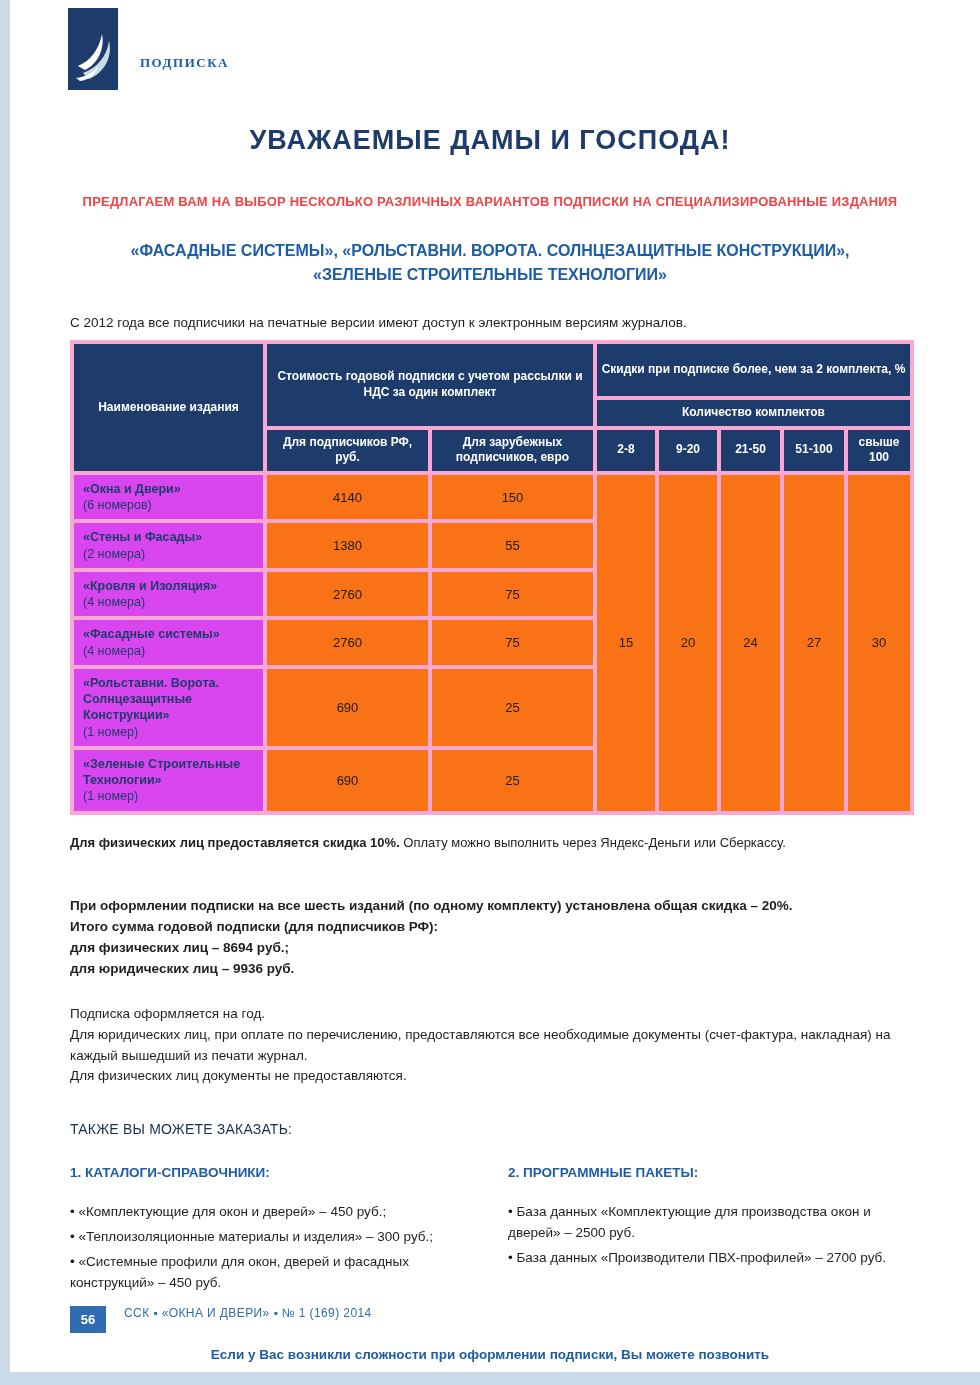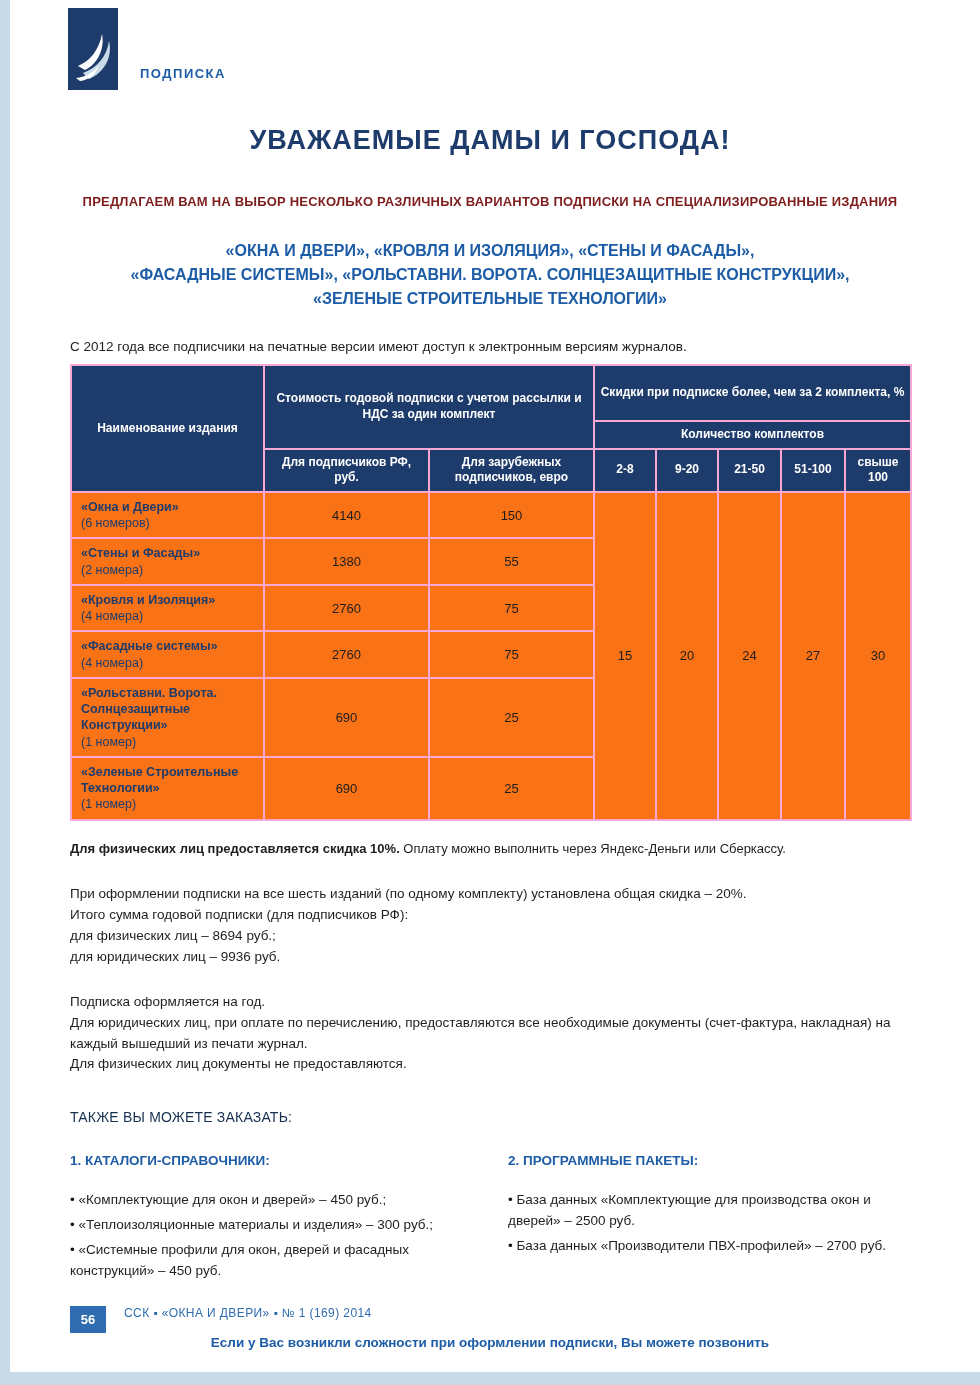"ПОДПИСКА" .section-label { font-family: none -> Liberation Serif, serif; top: 66px -> 55px }
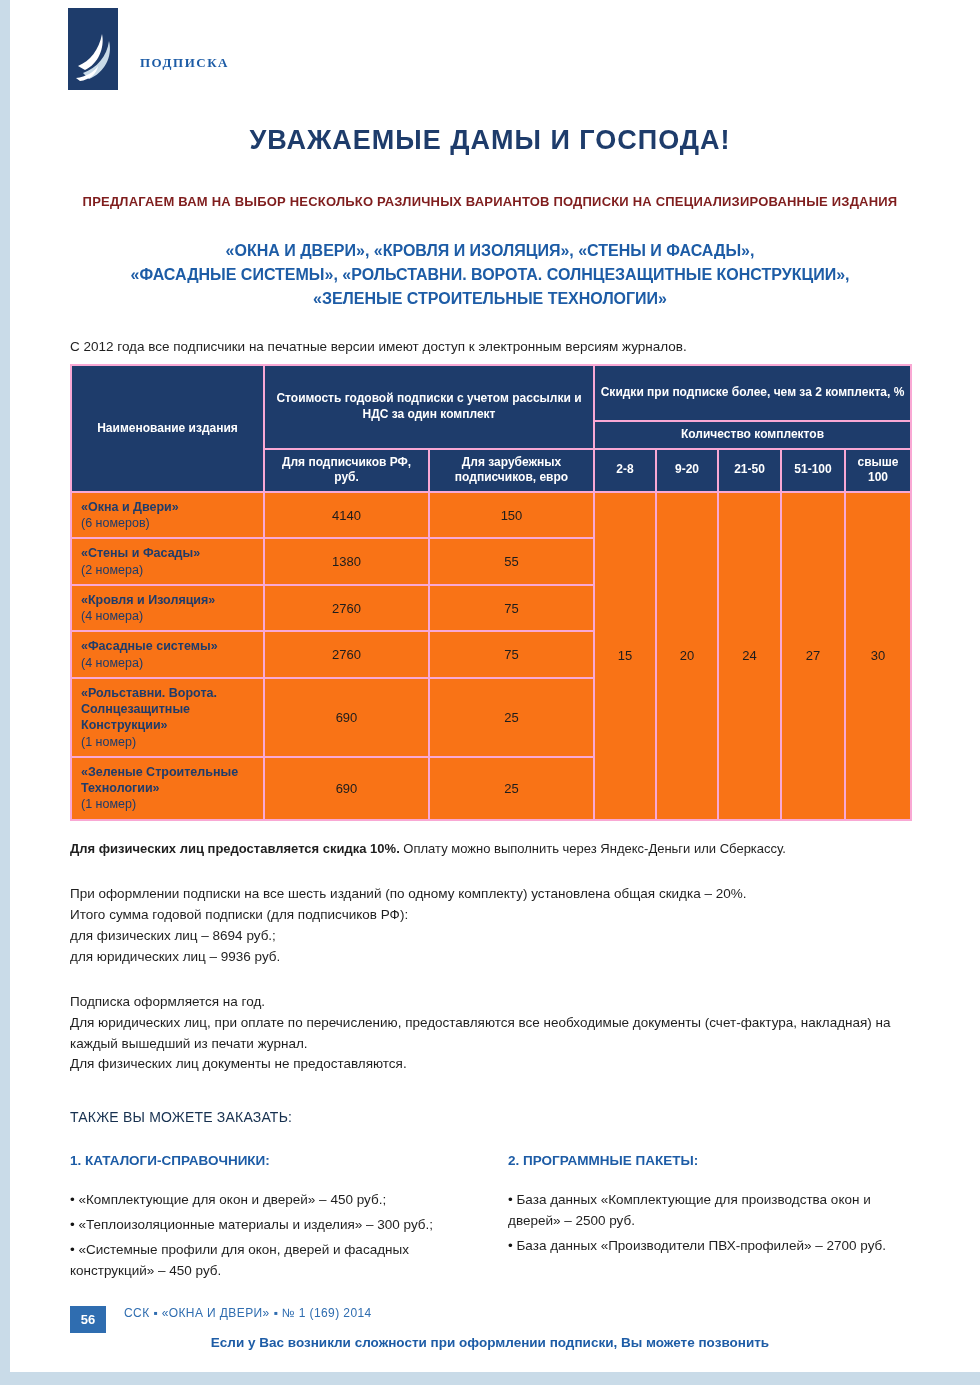"ПРЕДЛАГАЕМ ВАМ НА ВЫБОР НЕСКОЛЬКО" .page-subtitle { color: #7f1d1d -> #ef4444 }
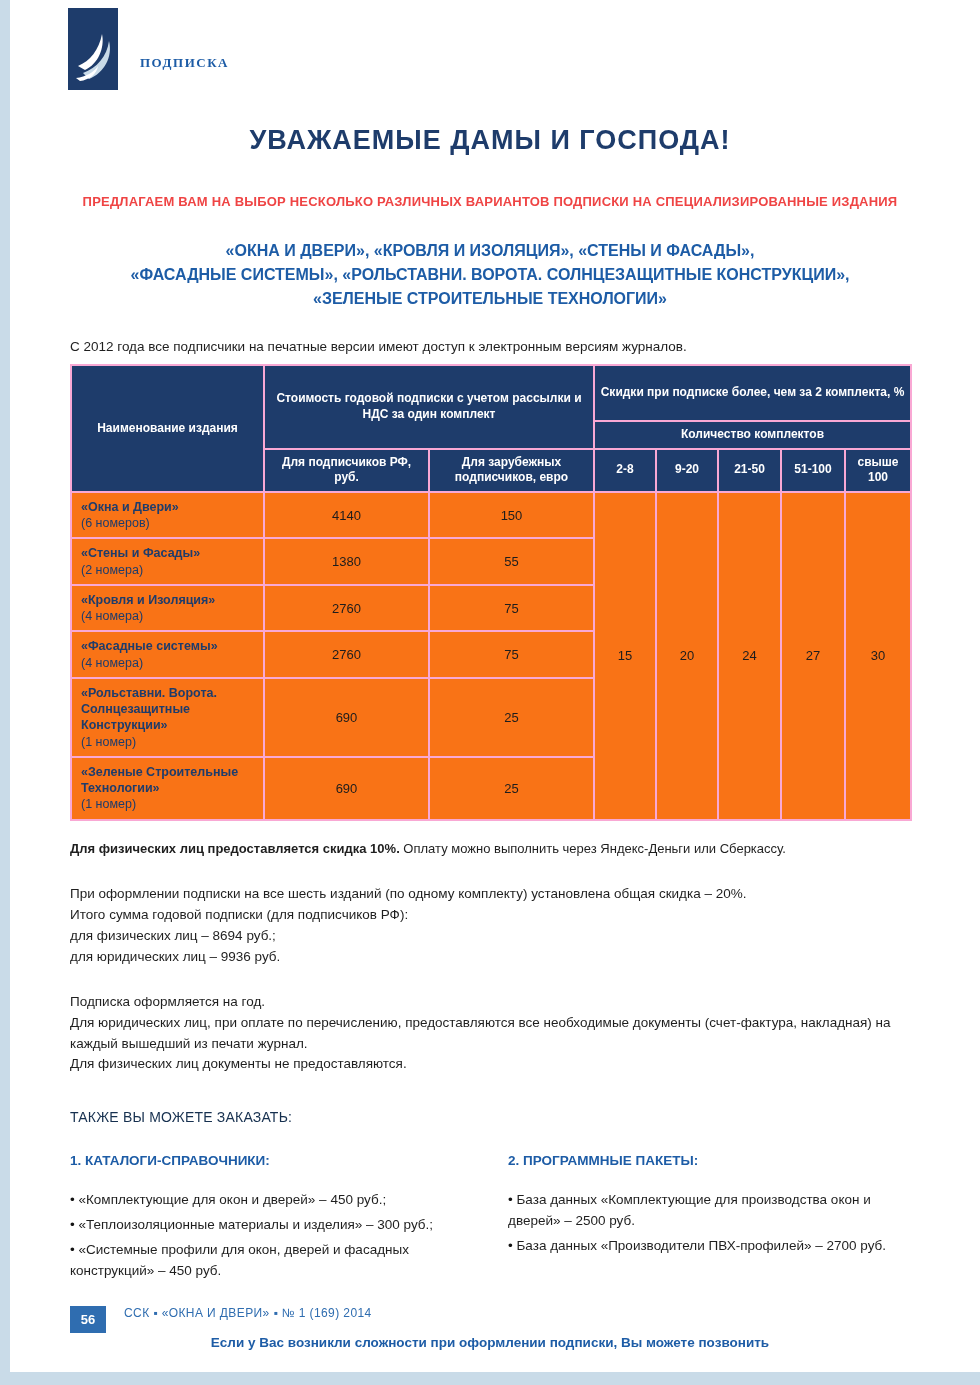"«ОКНА И ДВЕРИ», «КРОВЛЯ И" div { html: <div>«ОКНА И ДВЕРИ», «КРОВЛЯ И ИЗОЛЯЦИЯ», «СТЕНЫ И ФАСАДЫ»,</div> -> none }
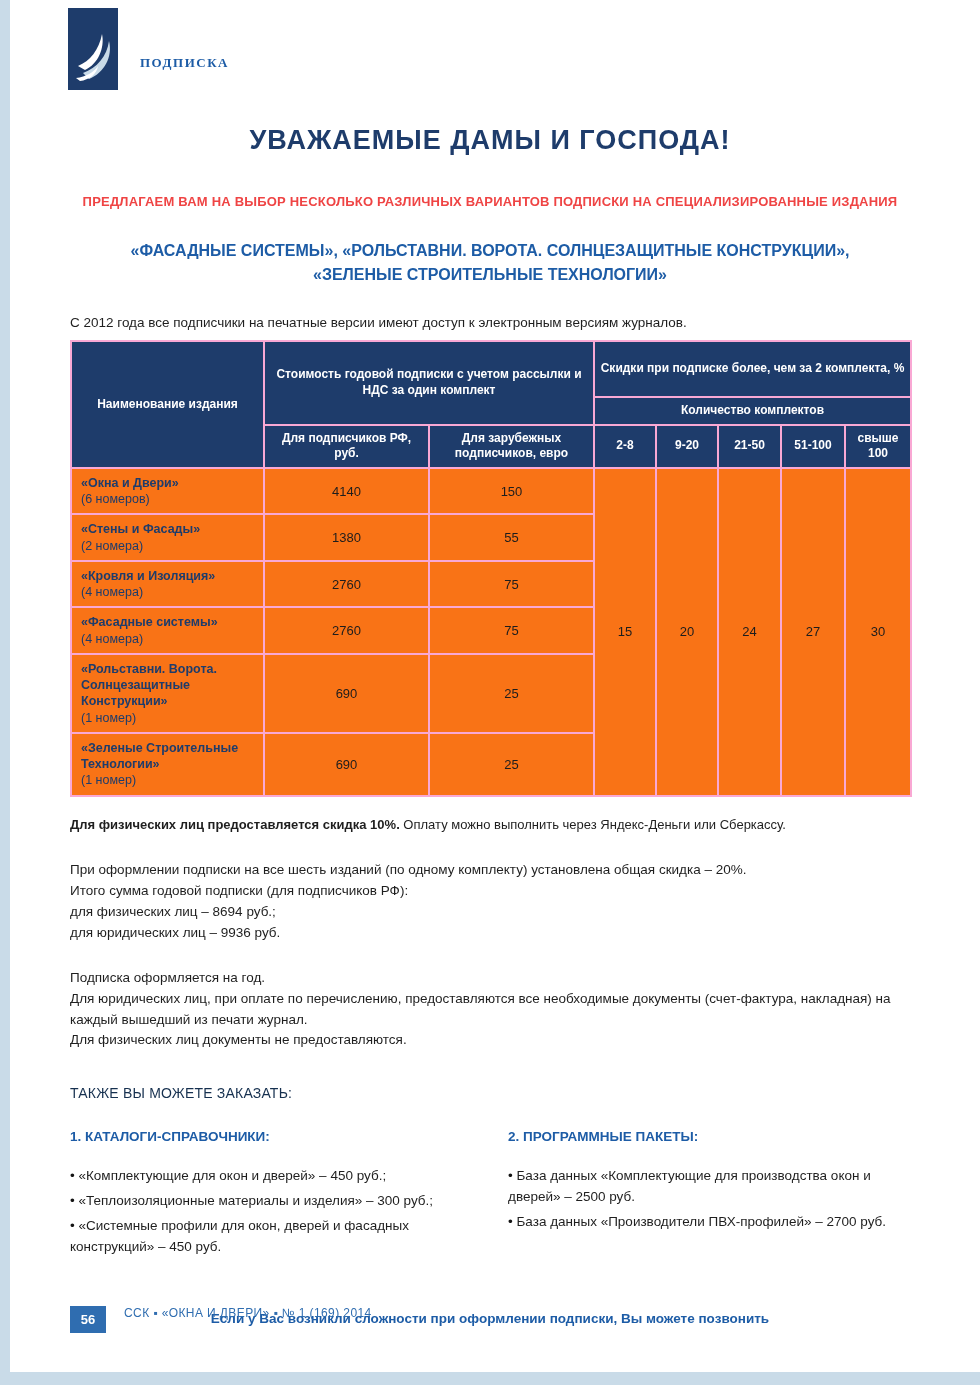"Стоимость годовой подписки с учетом" table.subs th, table.subs td { border: 2px solid #f9a8d4 -> 4px solid #f9a8d4 }
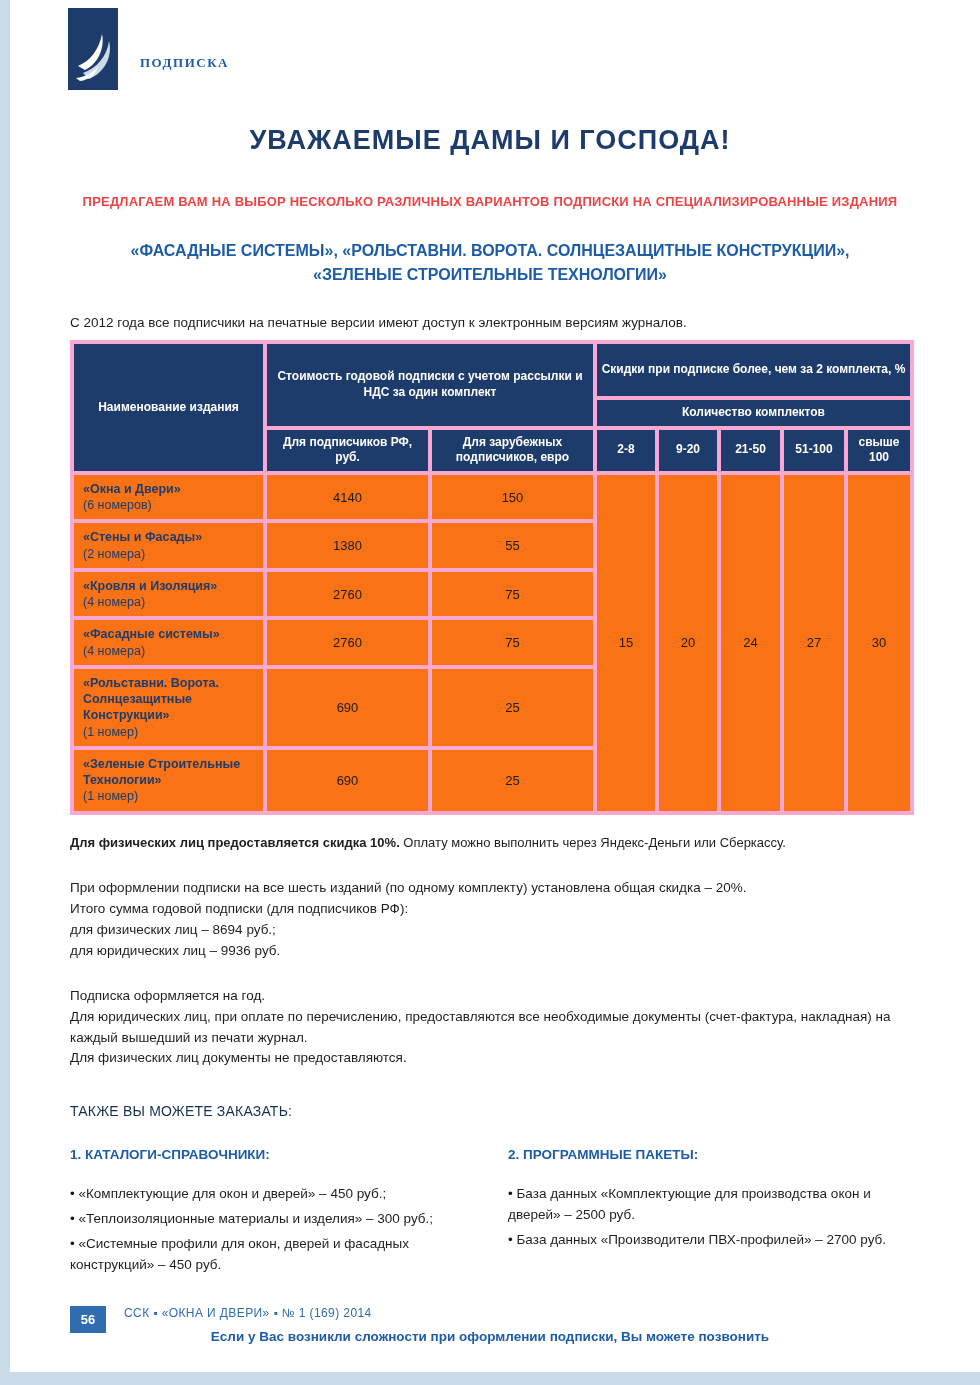"«Окна и Двери»" .td-name { background: #f97316 -> #d946ef }
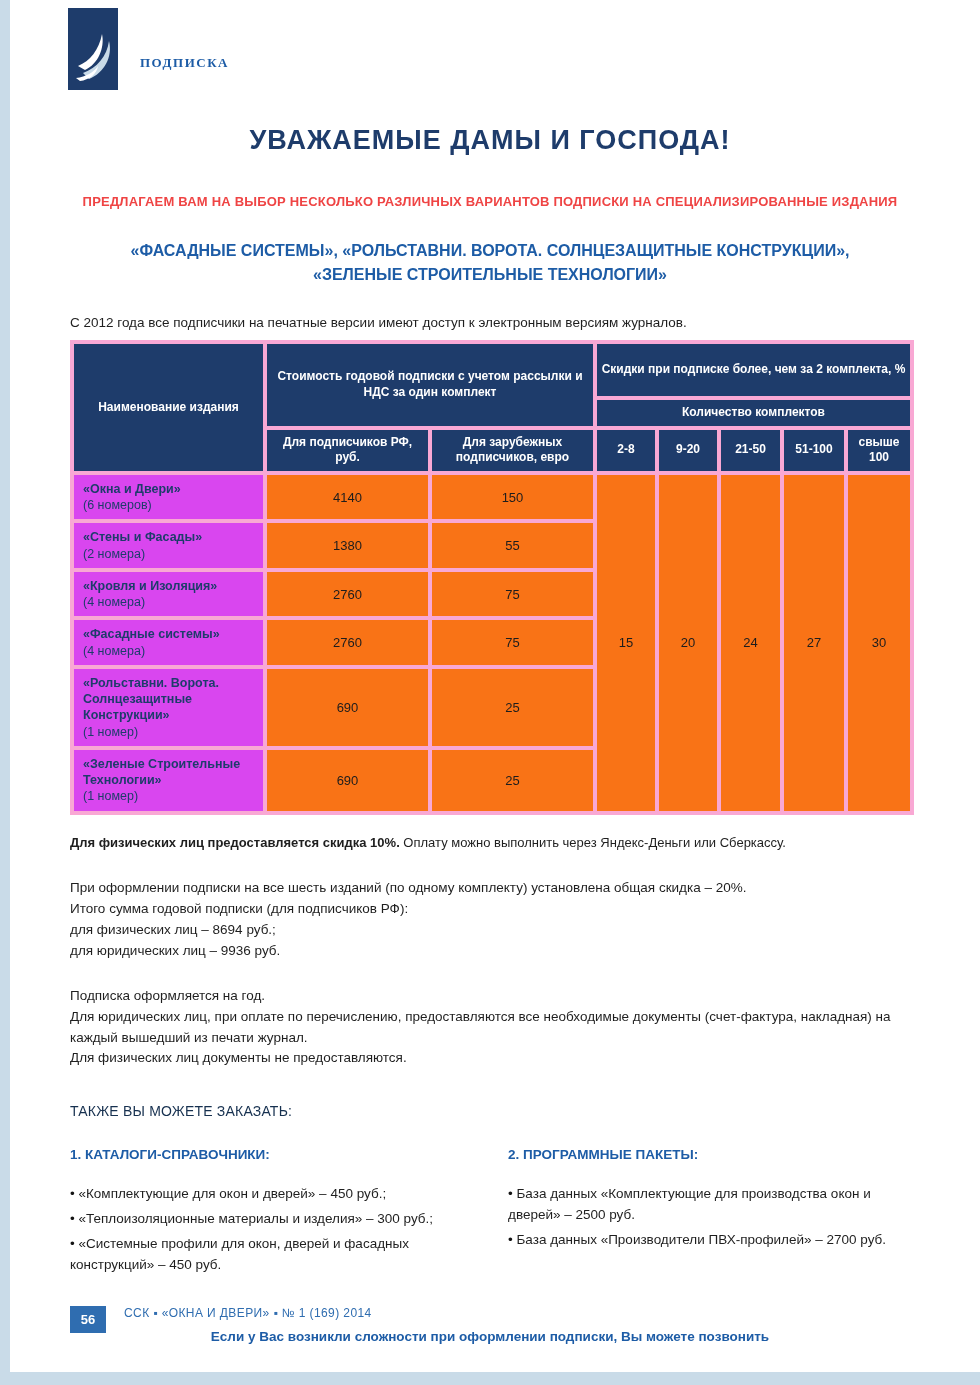"При оформлении подписки на все" .bold-block { font-weight: normal -> bold; margin-top: 26px -> 44px }
